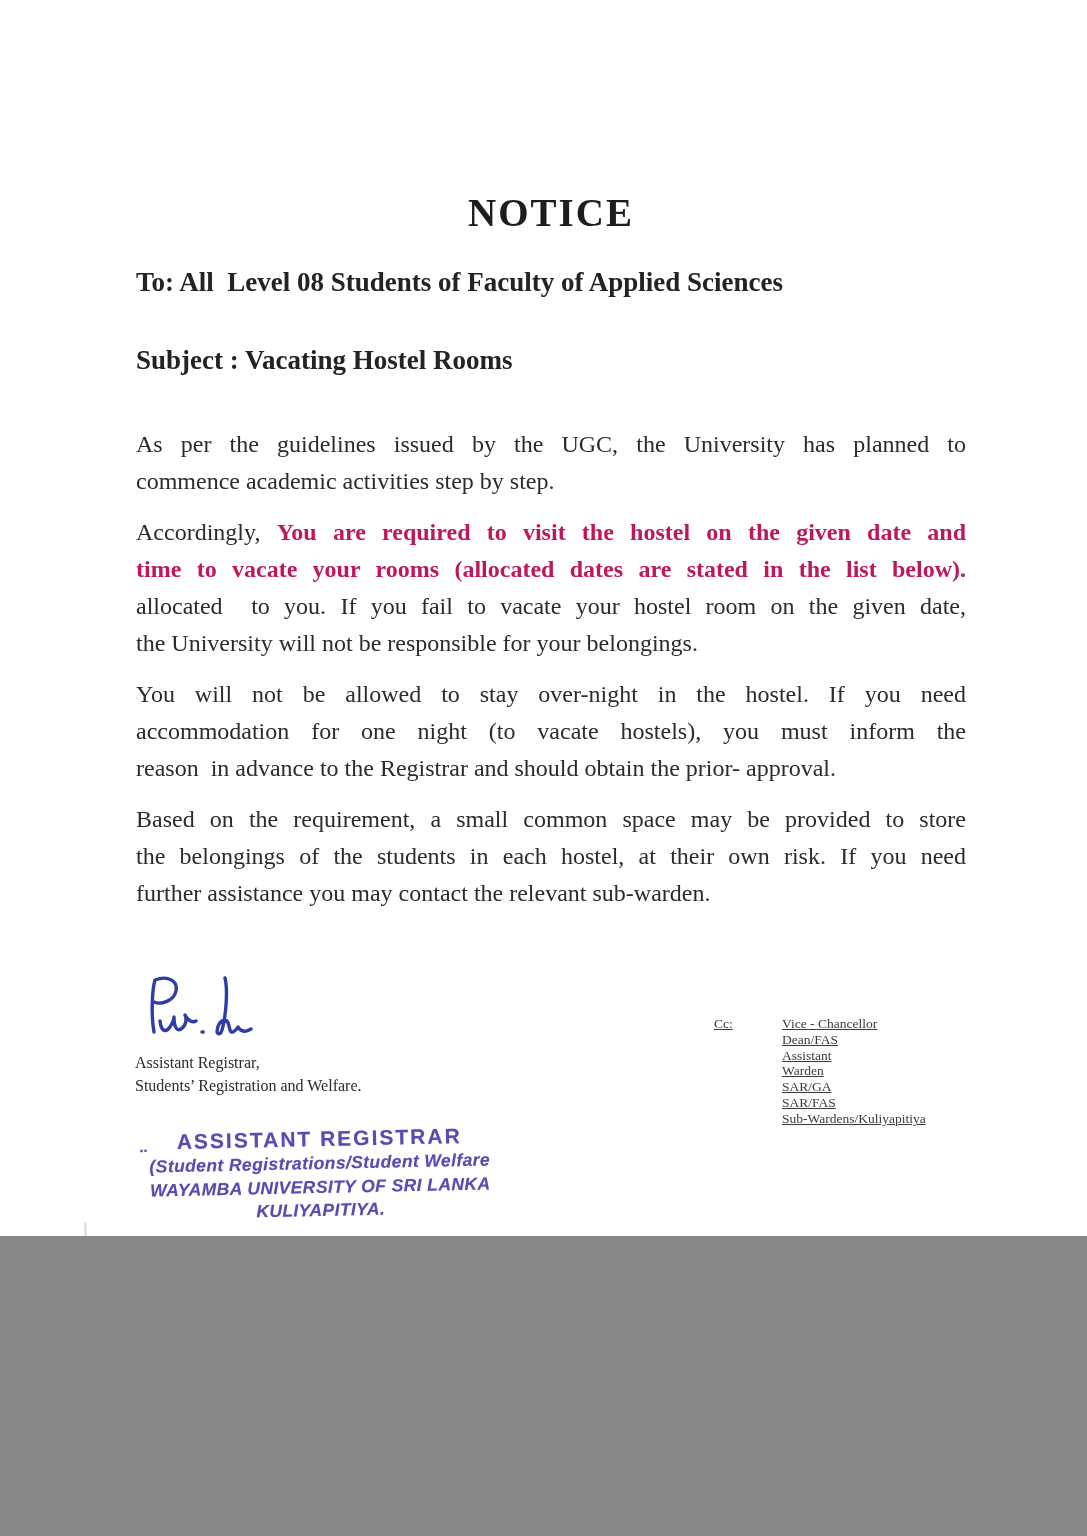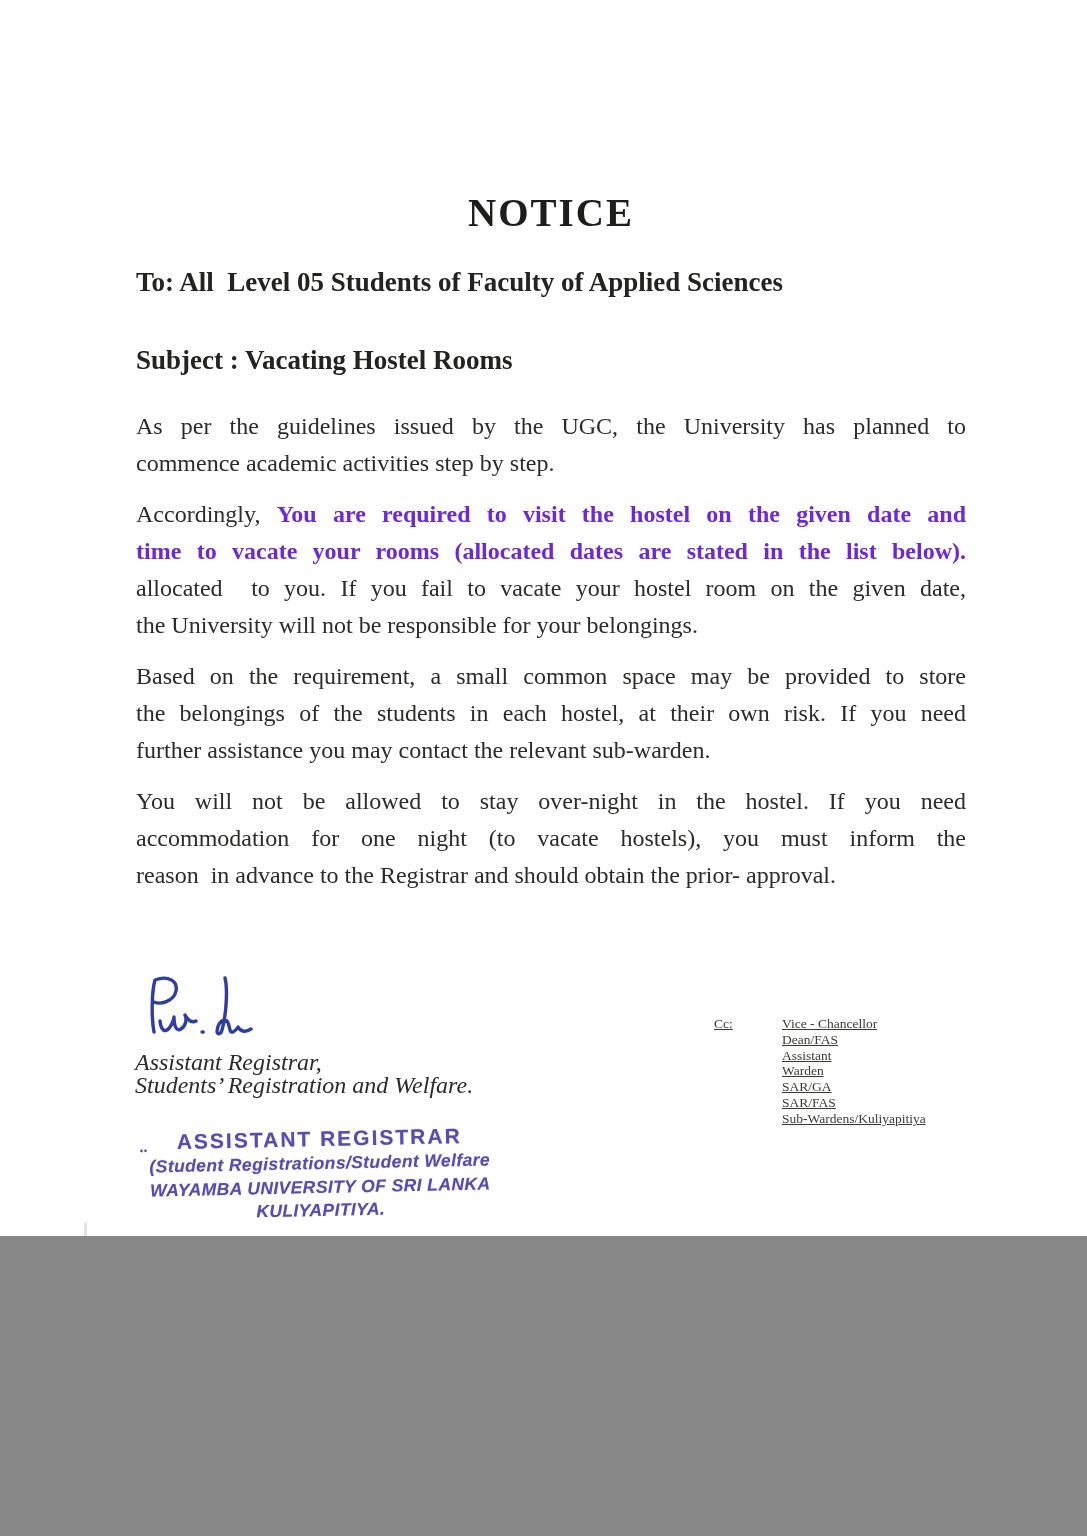"To: All Level 05 Students" div.rline { text: 05 -> 08 }
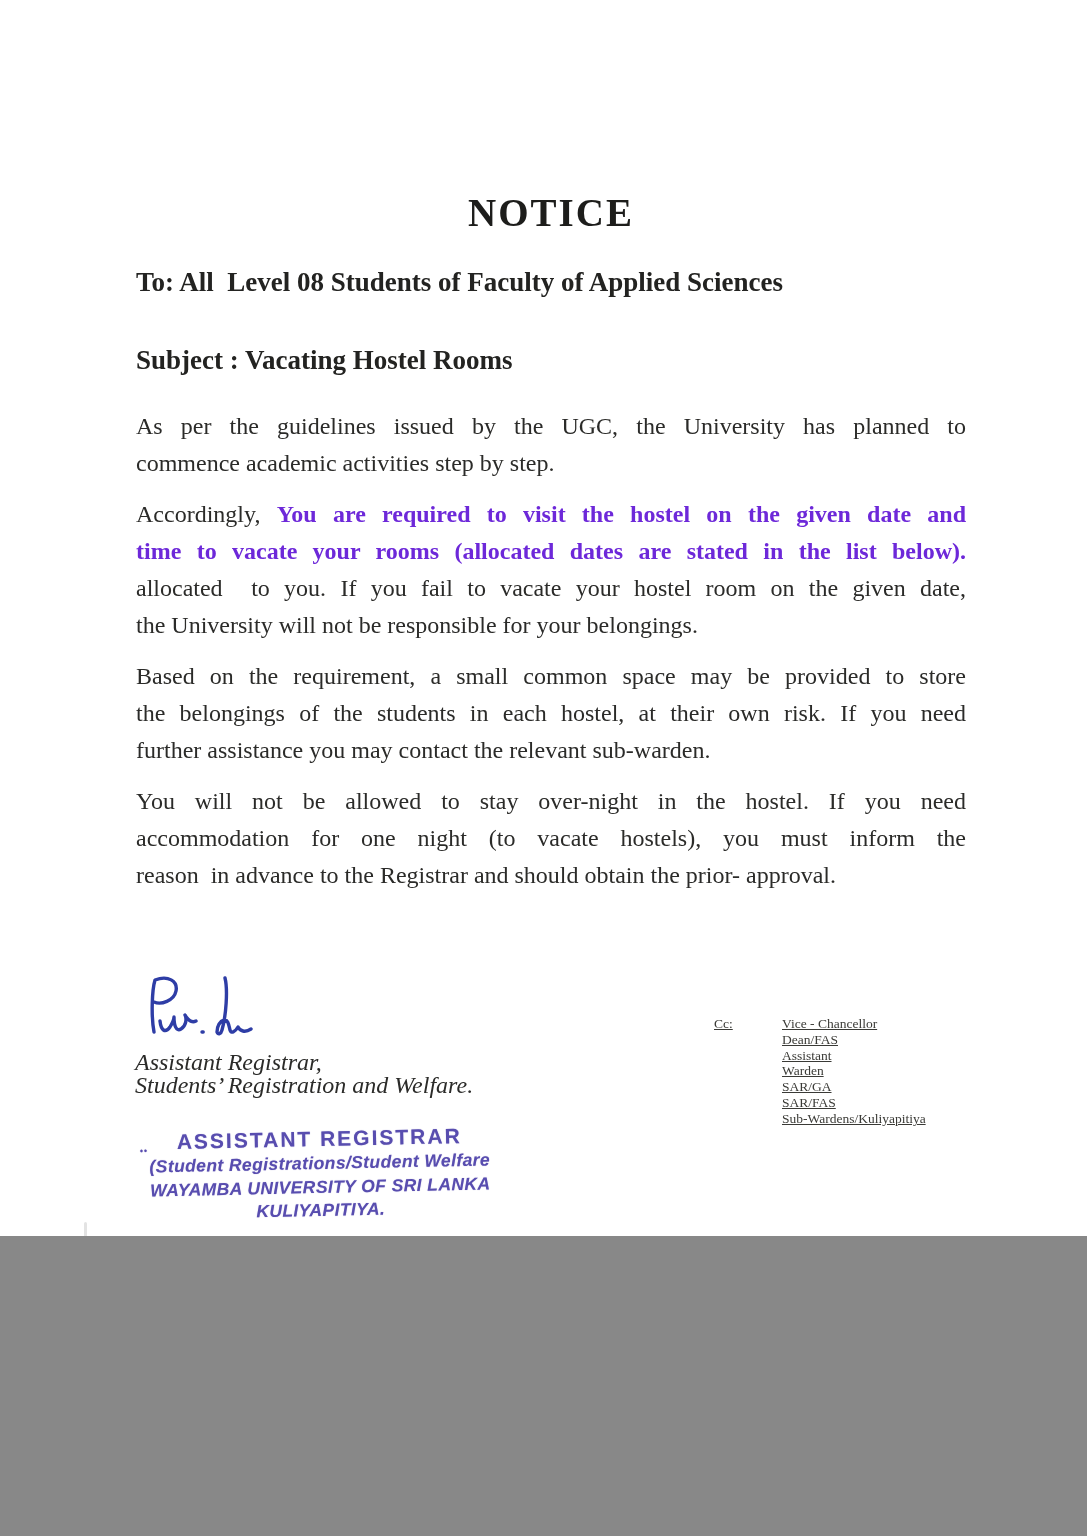"As per the guidelines issued" .letter-body { top: 408px -> 426px }
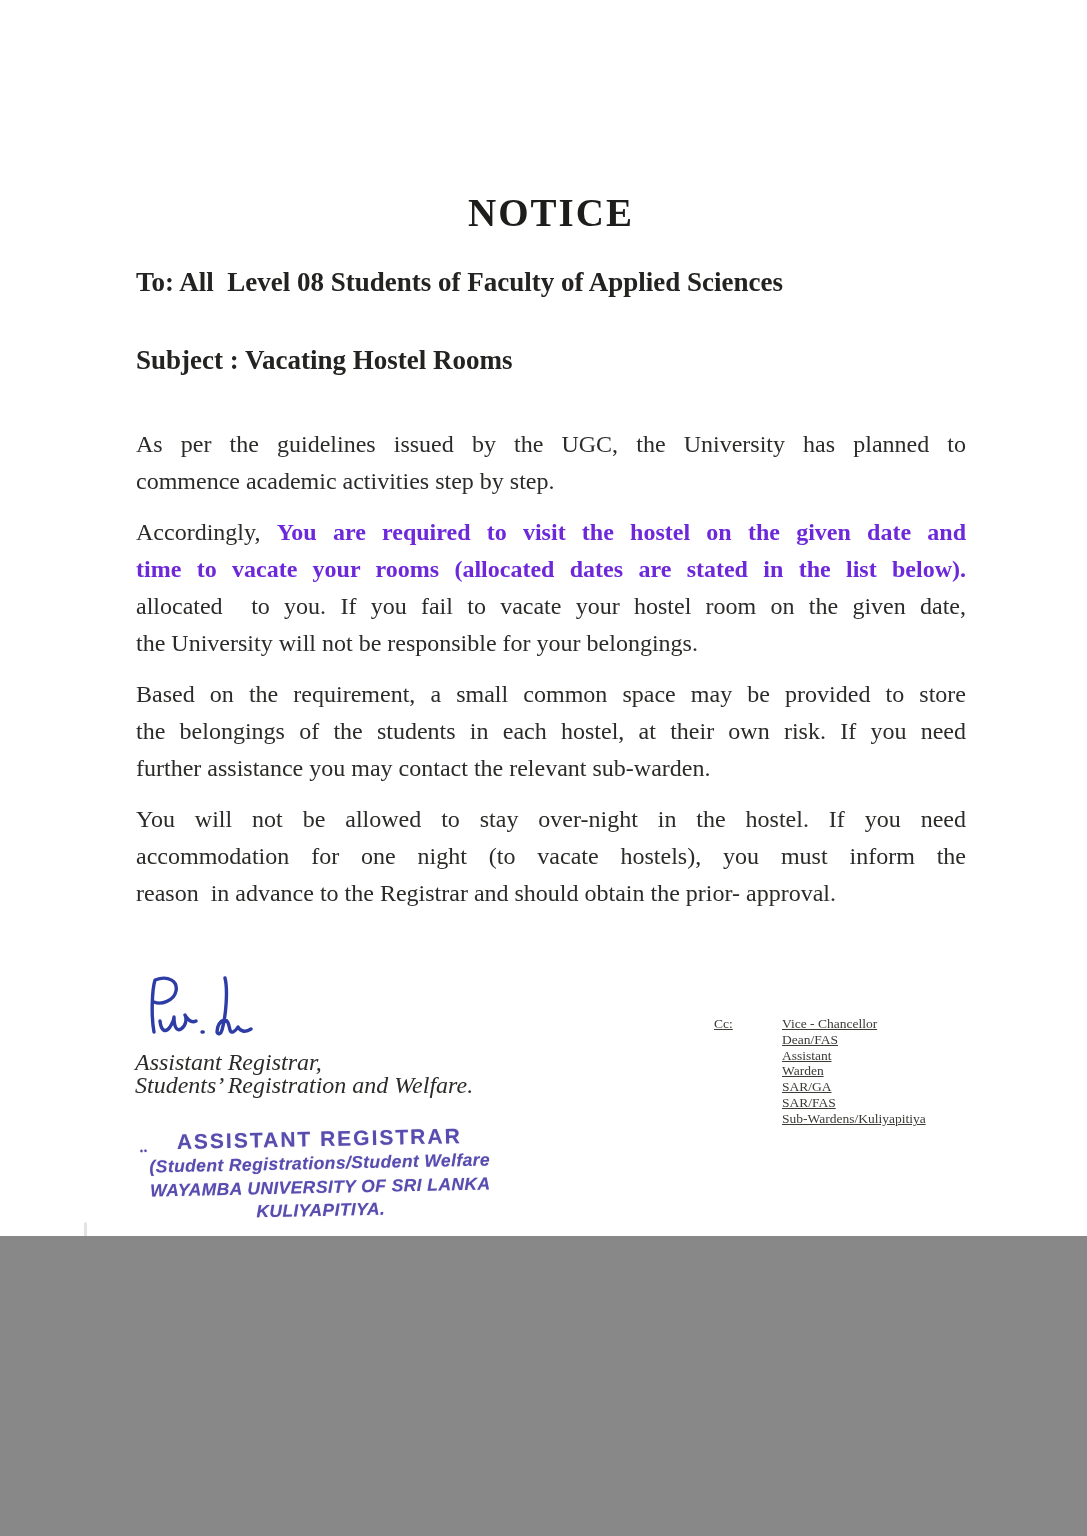"You are required to visit" .line b { color: #6d28d9 -> #be185d }
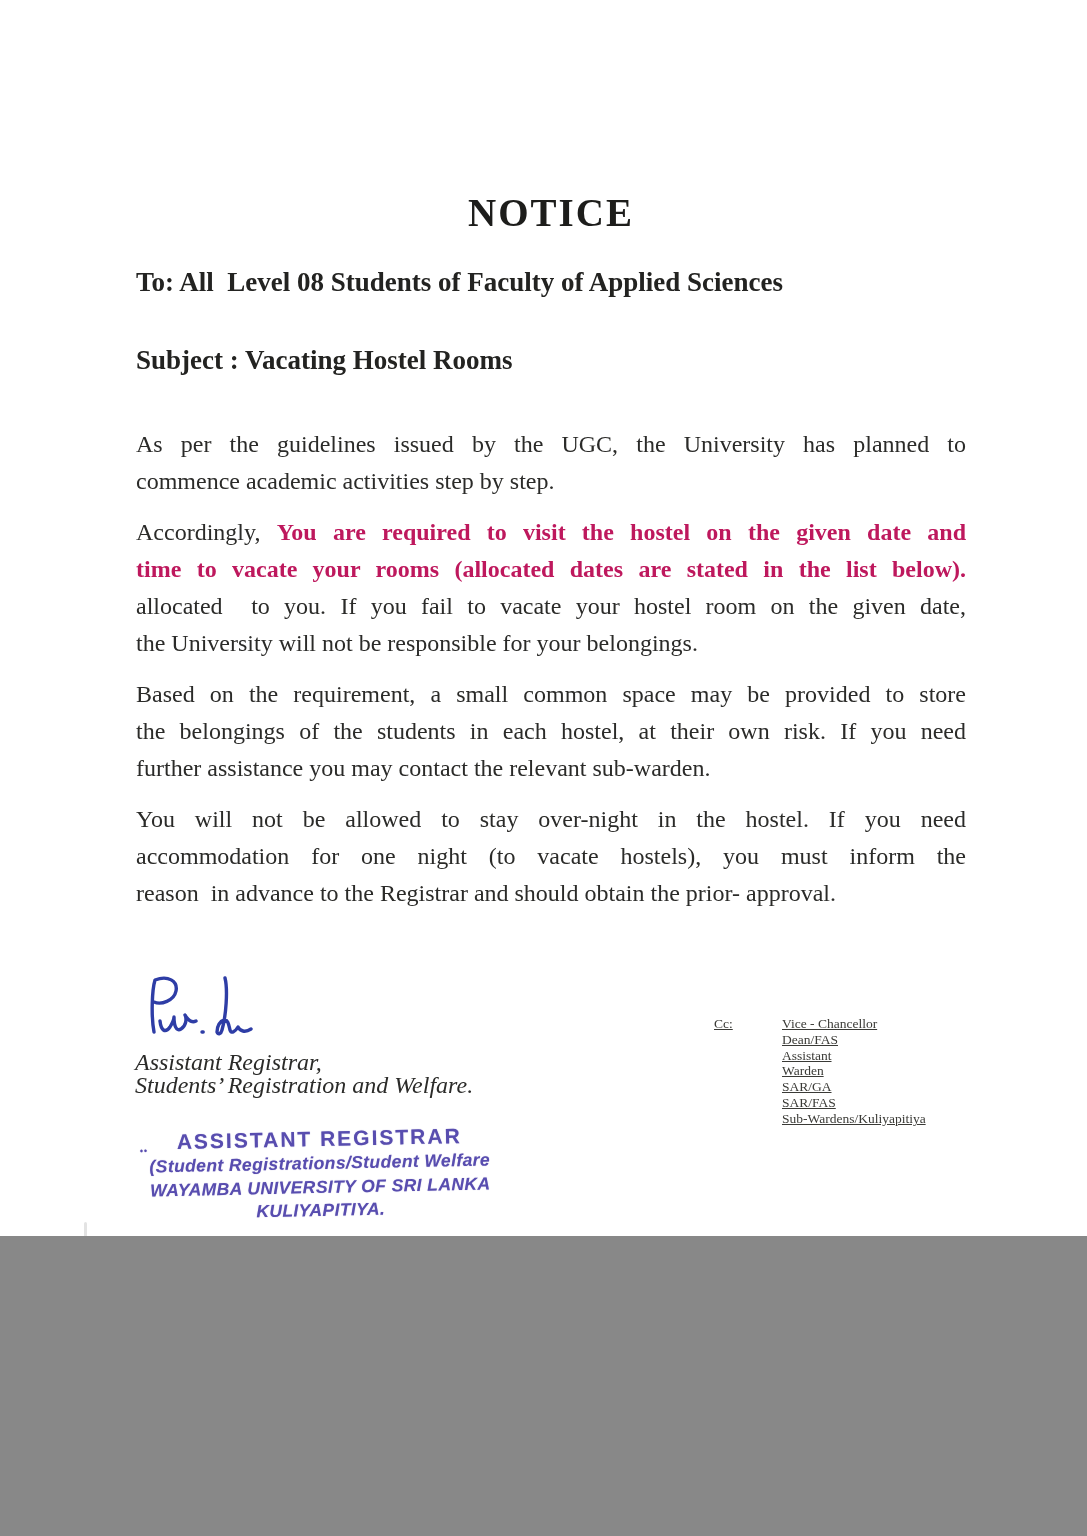"Based on the requirement, a" div.para { order: before "You will not be allowed" -> after "You will not be allowed" }
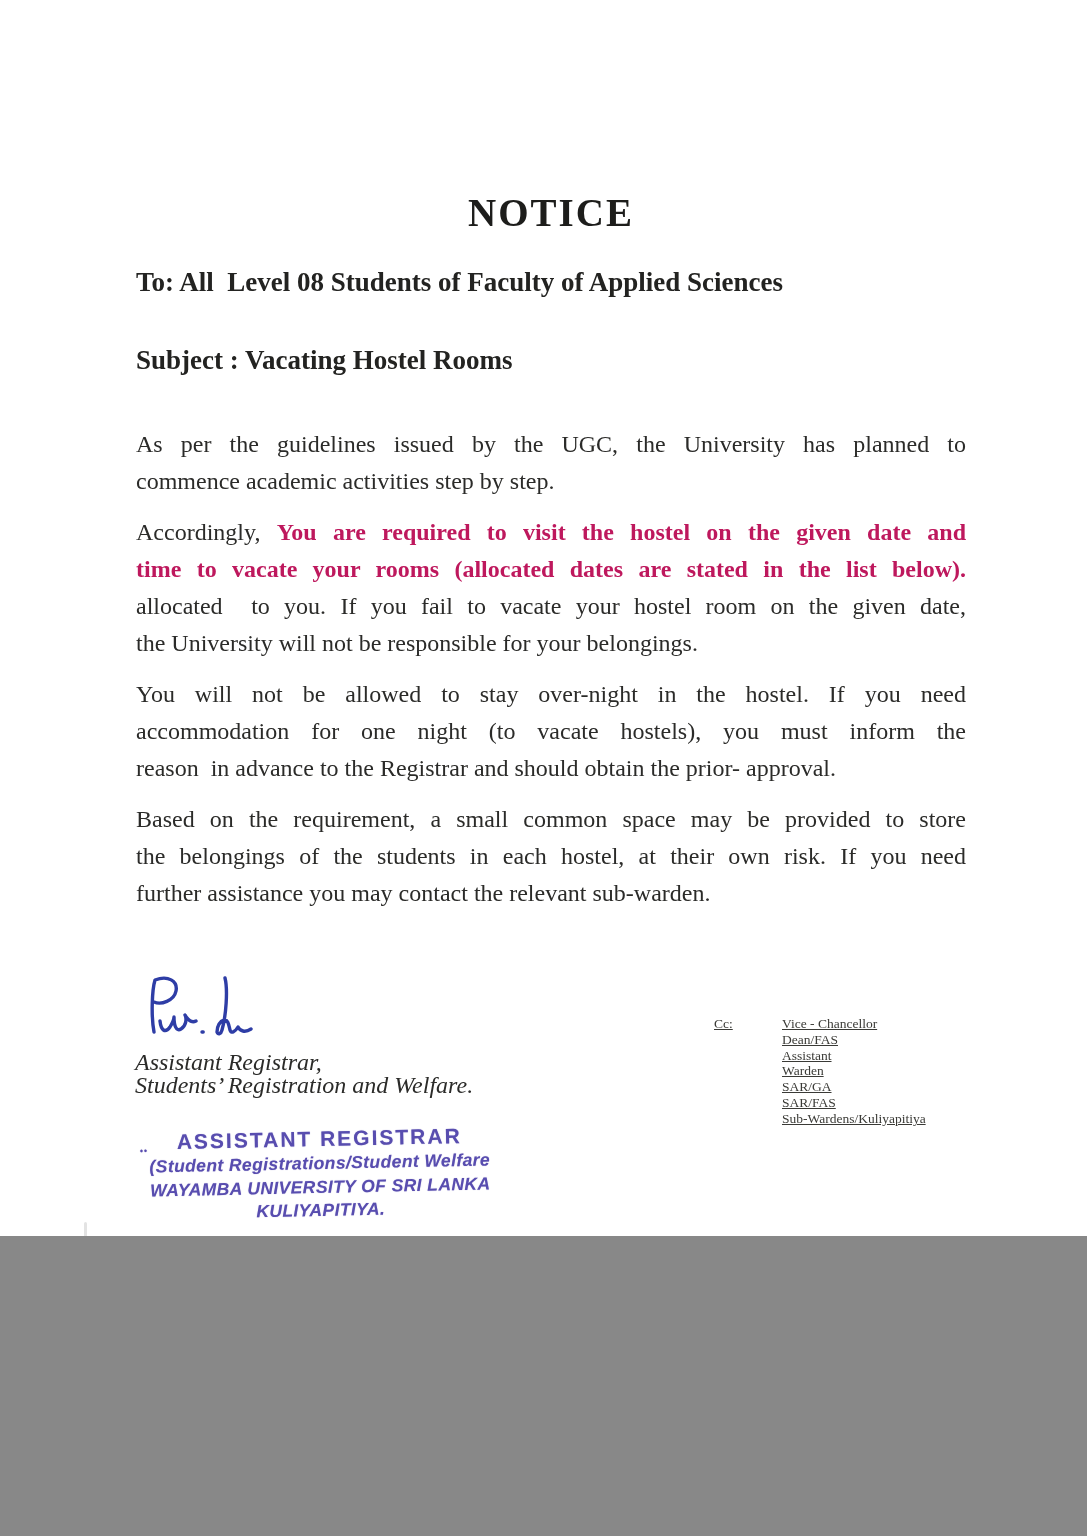"Assistant Registrar," .signoff { font-size: 24px -> 16px; font-style: italic -> none }
